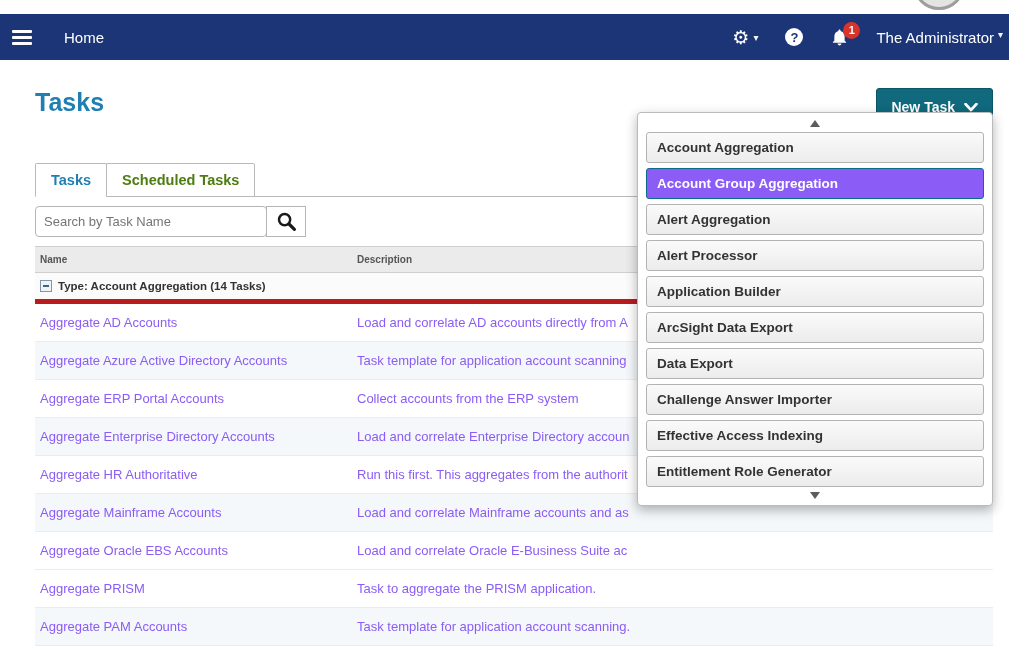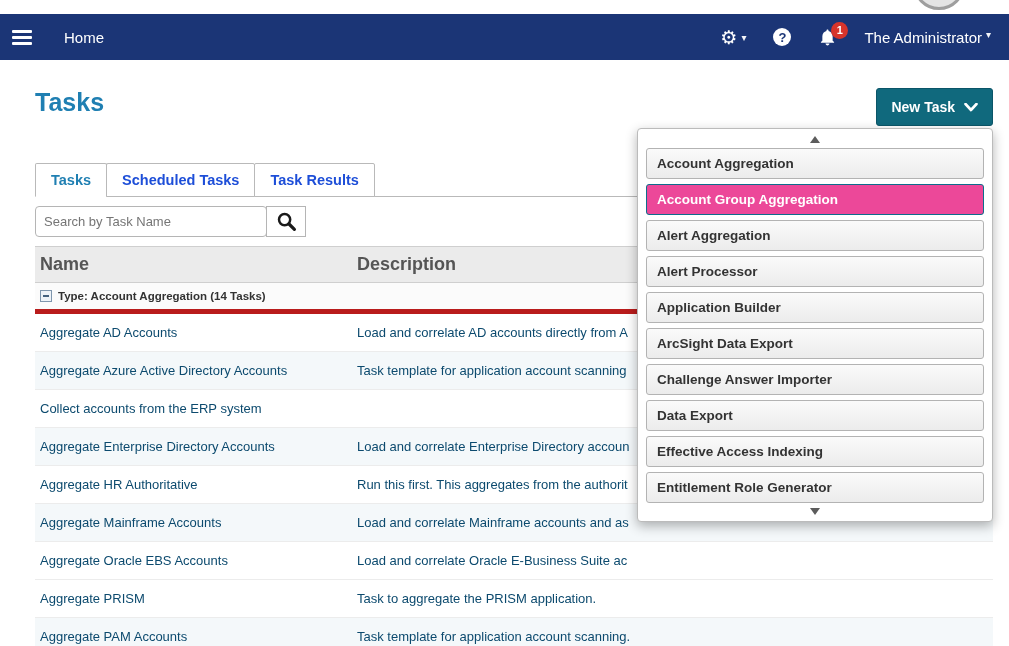"Home" .navbar { padding: 0 18px 0 12px -> 0 6px 0 12px }
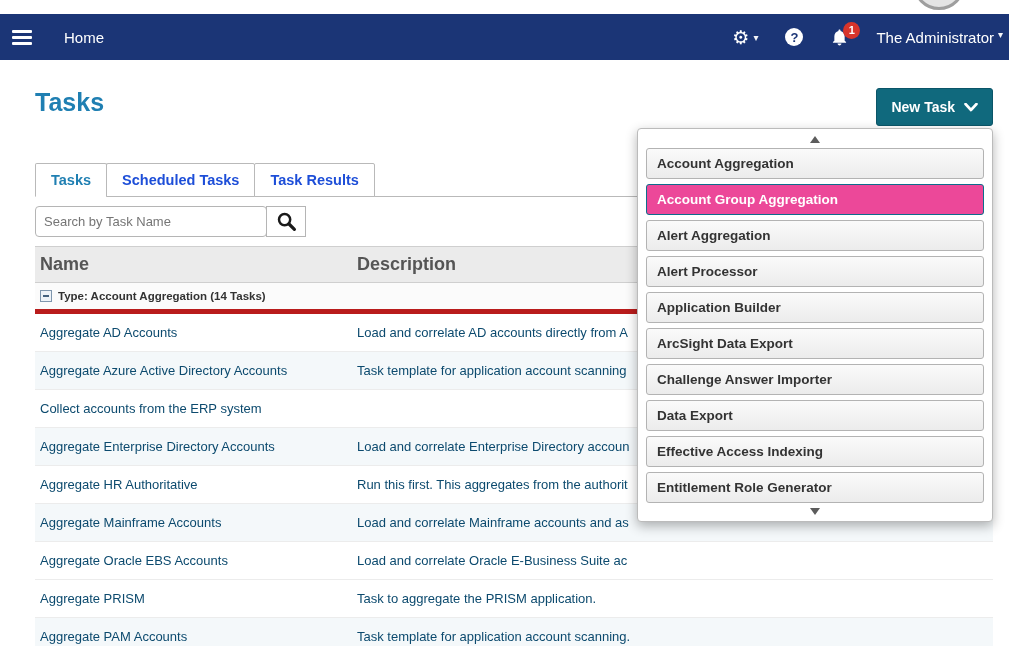"Account Aggregation" .dropdown { top: 128px -> 112px }
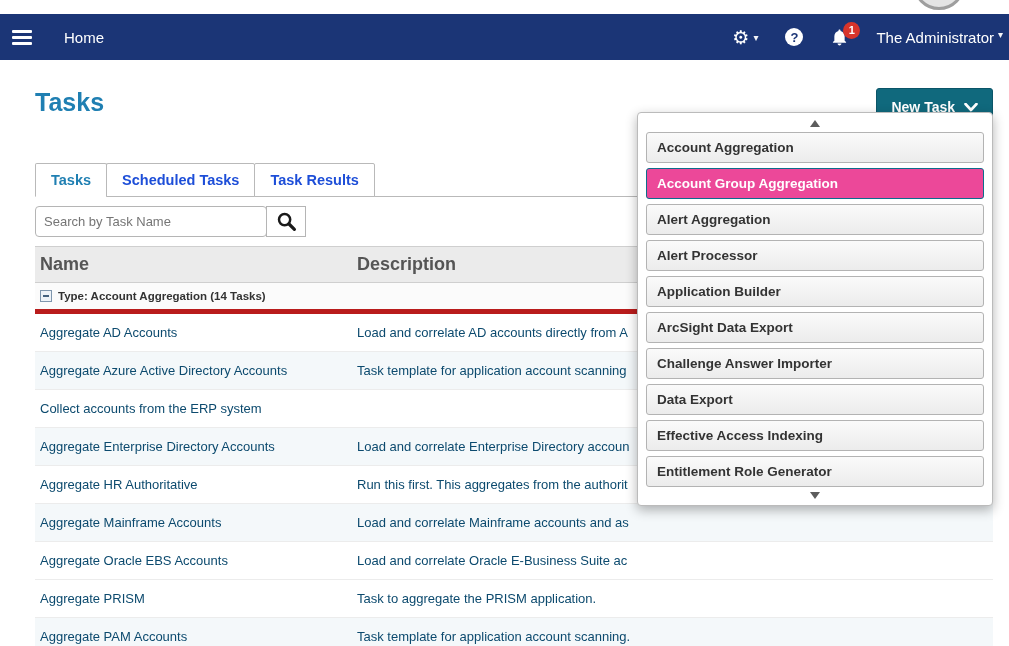"Scheduled Tasks" .tab { color: #1d4ed8 -> #4d7c0f }
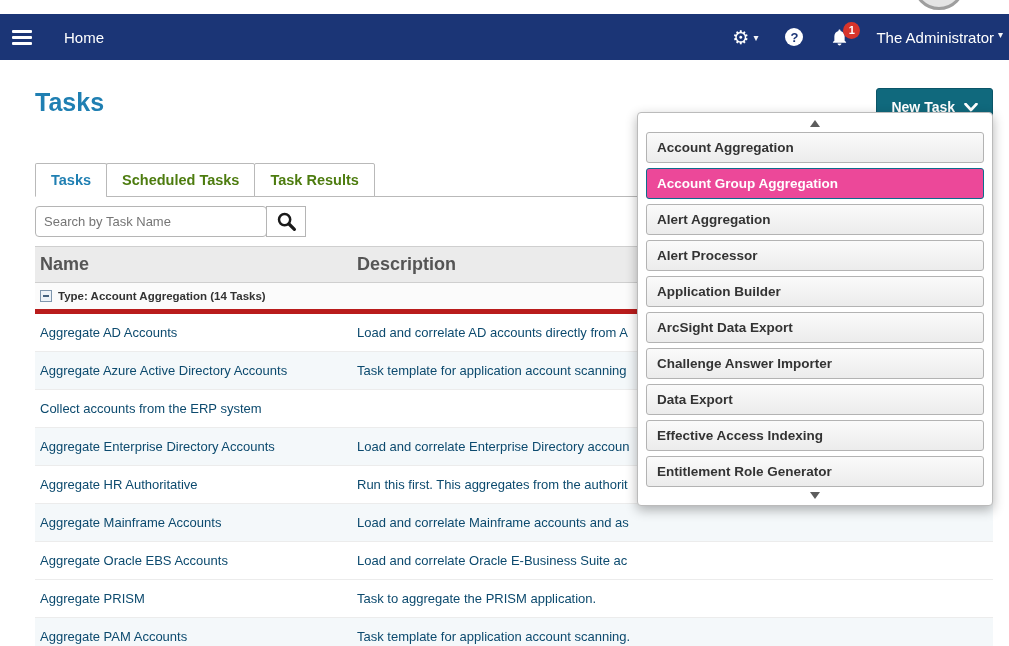"Task Results" div.tab { html: <div> <span>Task Results</span> </div> -> none }
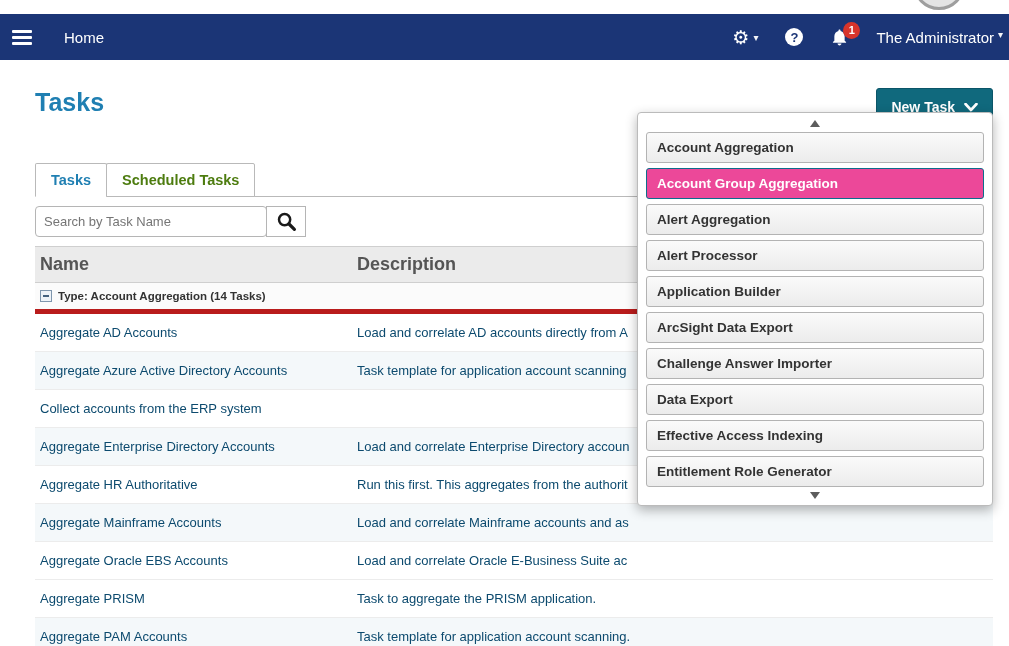"Account Group Aggregation" .menu-item.selected { background: #ec4899 -> #8b5cf6 }
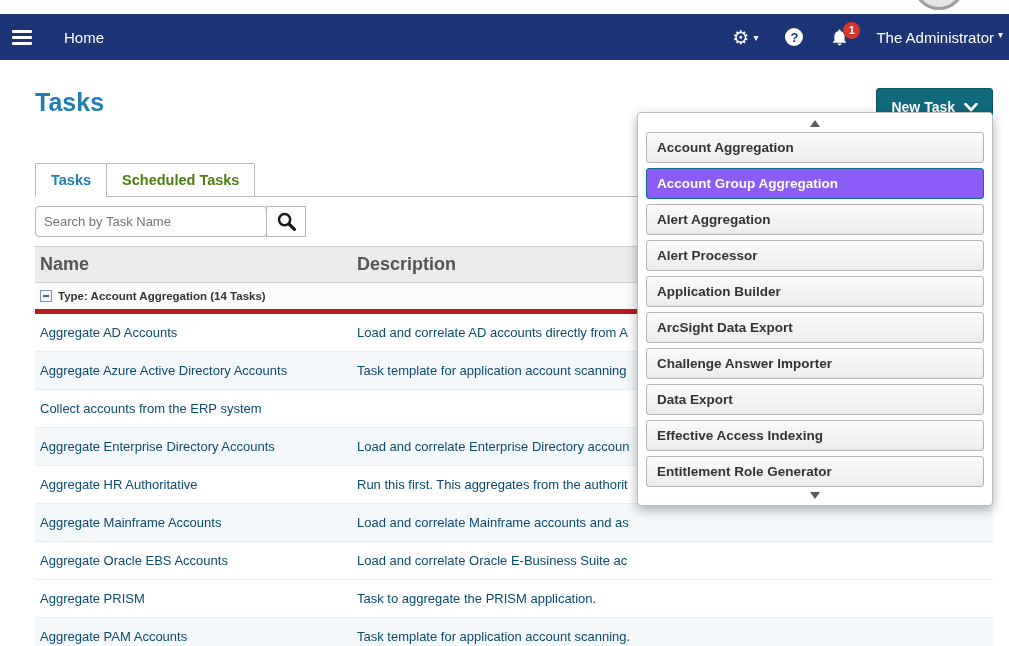"Name" .thead { font-size: 18px -> 10px }
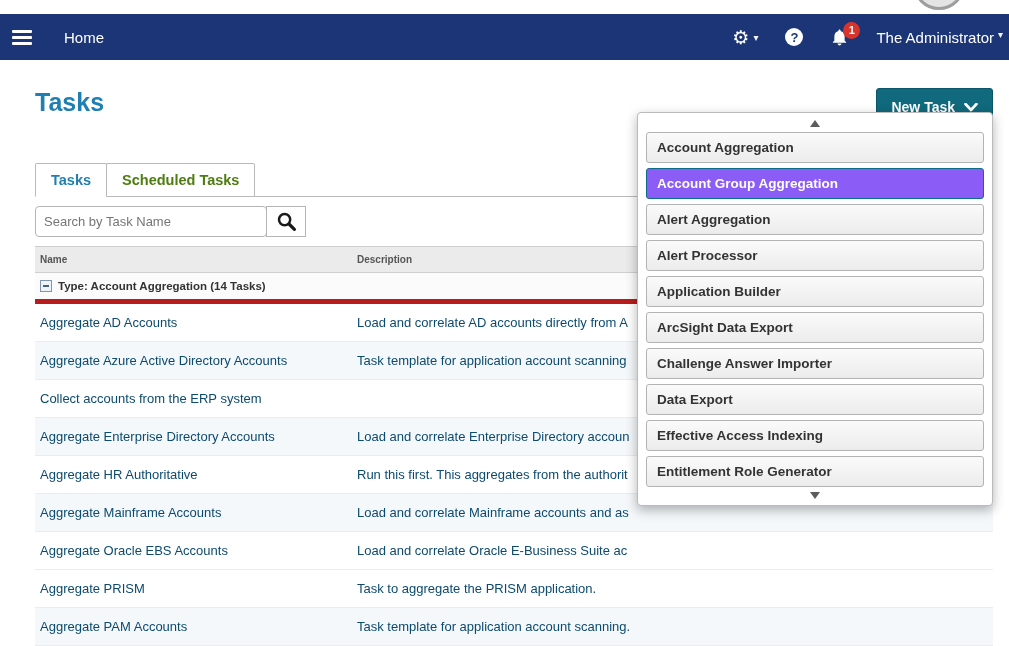"Aggregate AD Accounts" .trow { color: #0c4a6e -> #8b5cf6 }
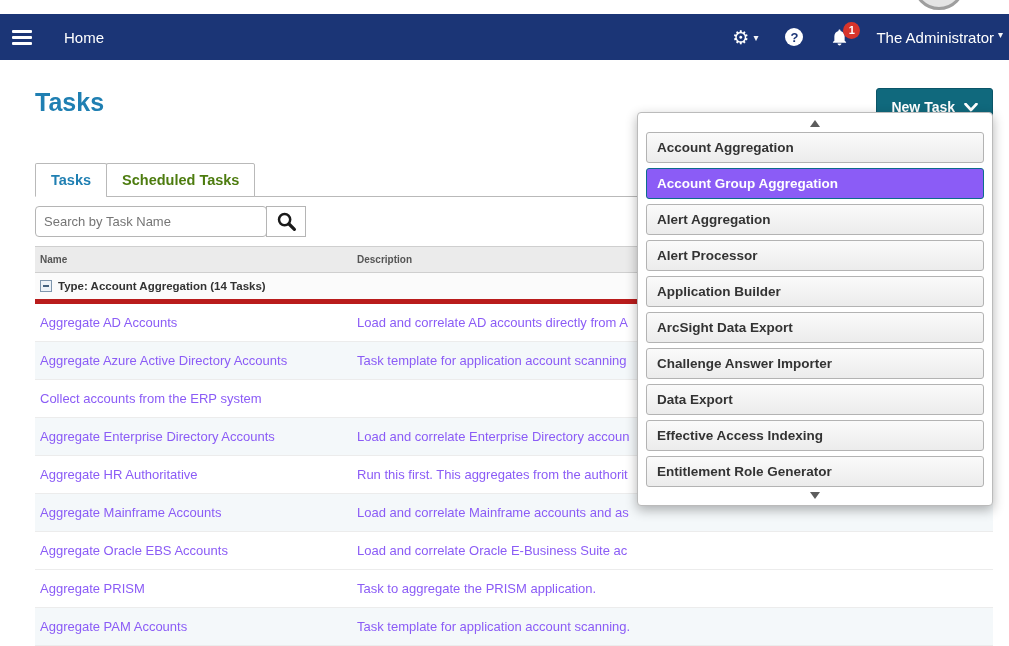"Aggregate ERP Portal Accounts" span.col-name { html: none -> <span>Aggregate ERP Portal Accounts</span> }
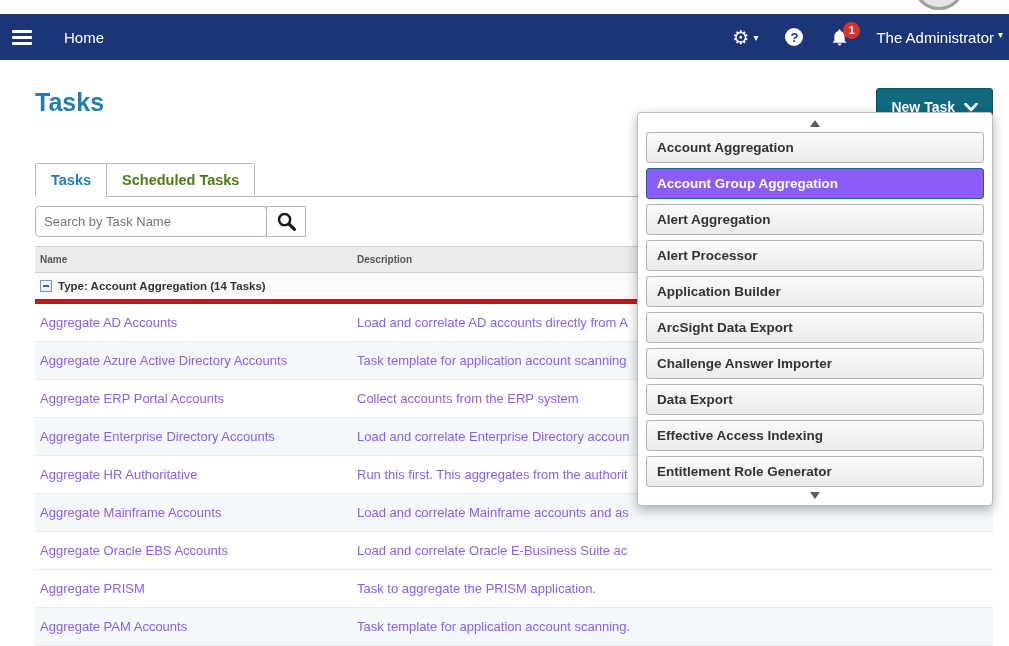"Challenge Answer Importer" div.menu-item { order: before "Data Export" -> after "Data Export" }
